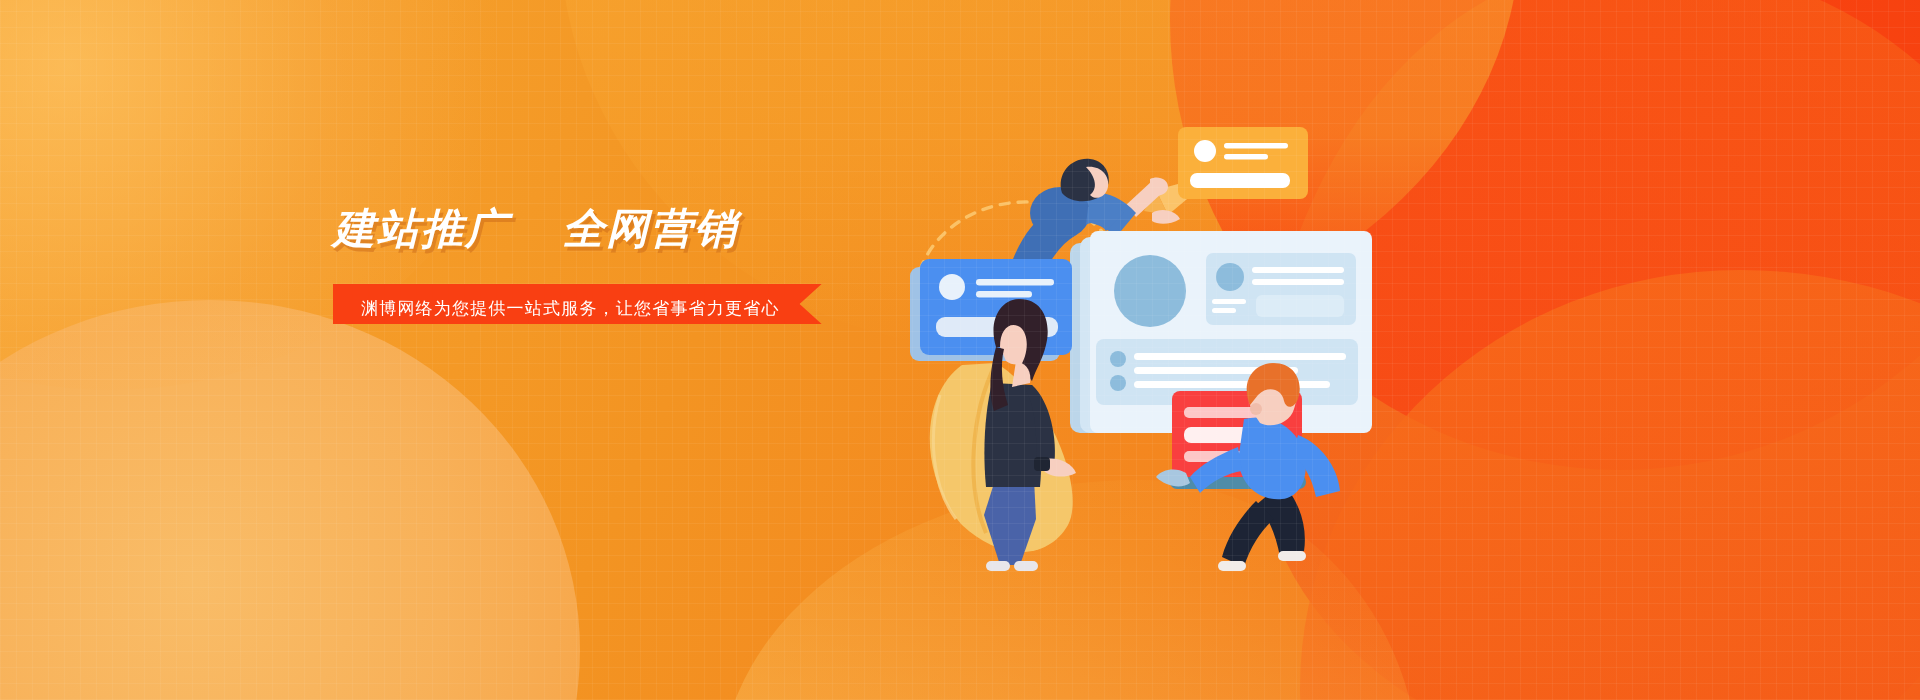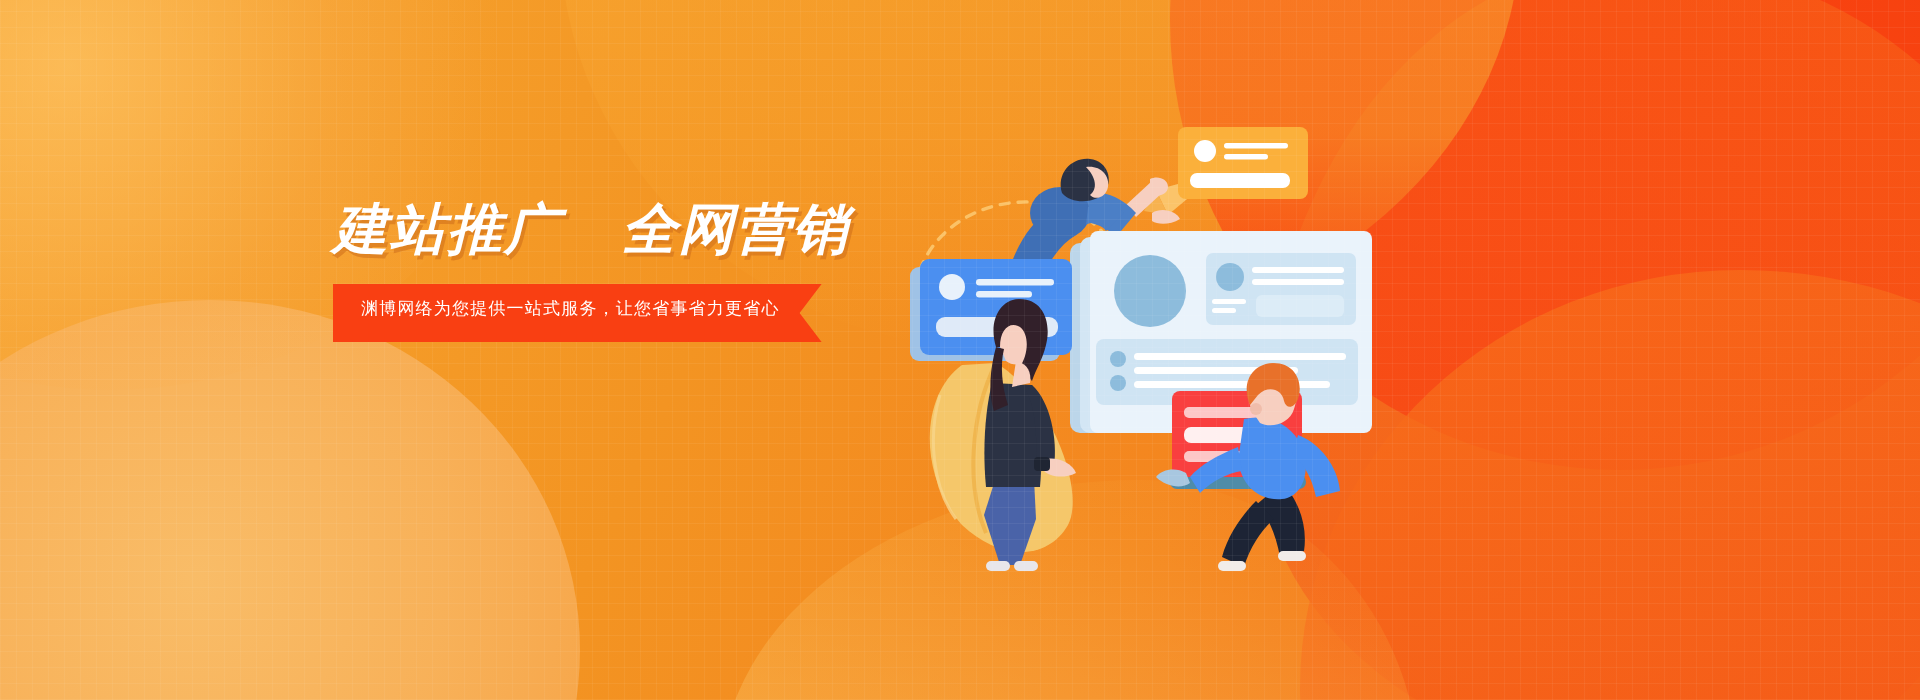"建站推广 全网营销" .headline { font-size: 55px -> 42px }
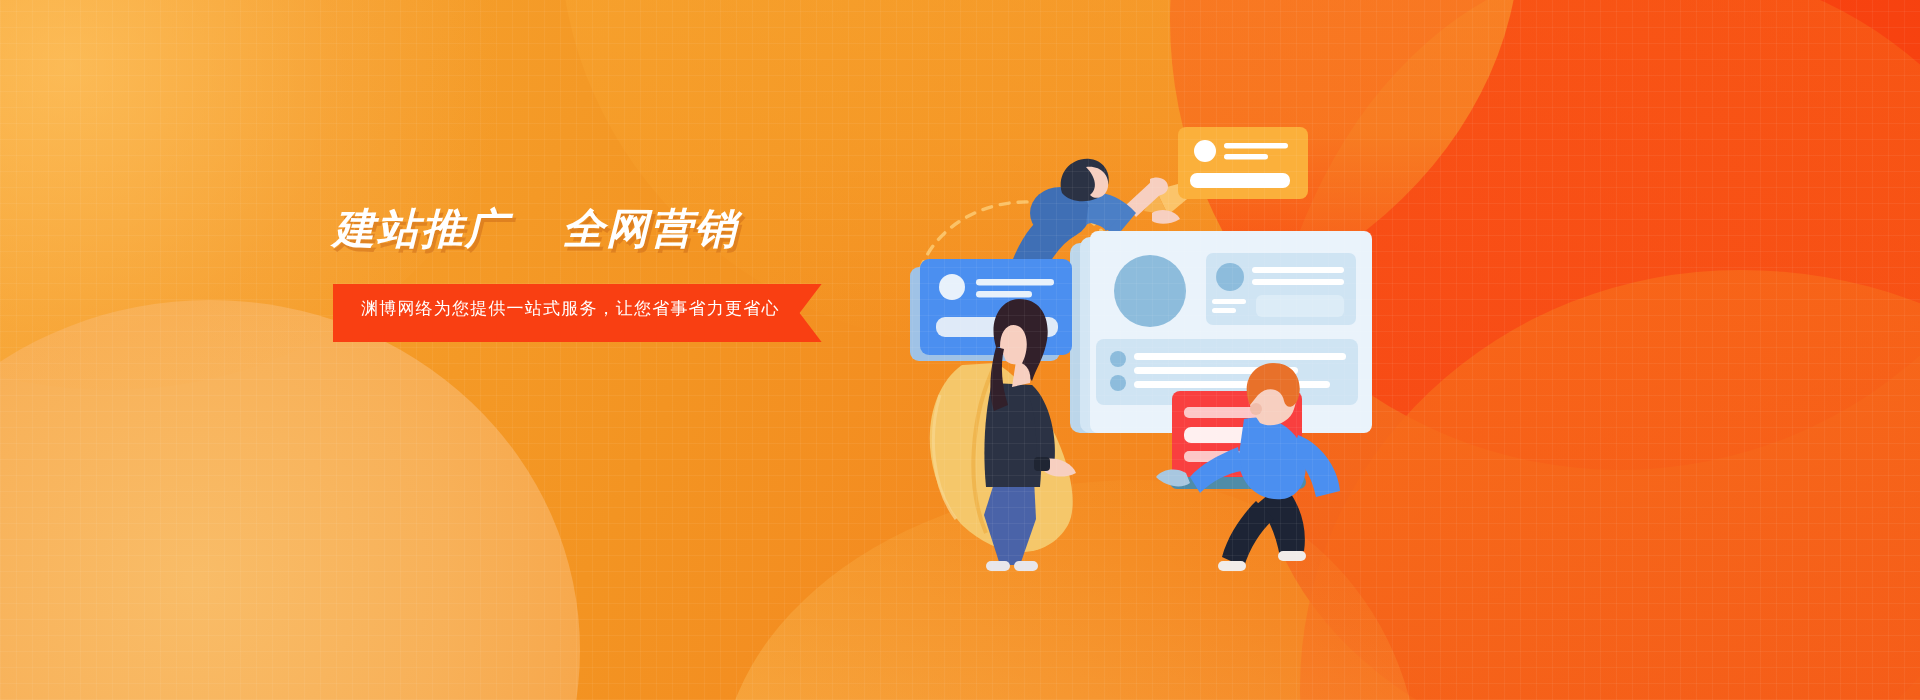"渊博网络为您提供一站式服务，让您省事省力更省心" .ribbon { height: 58px -> 40px }
